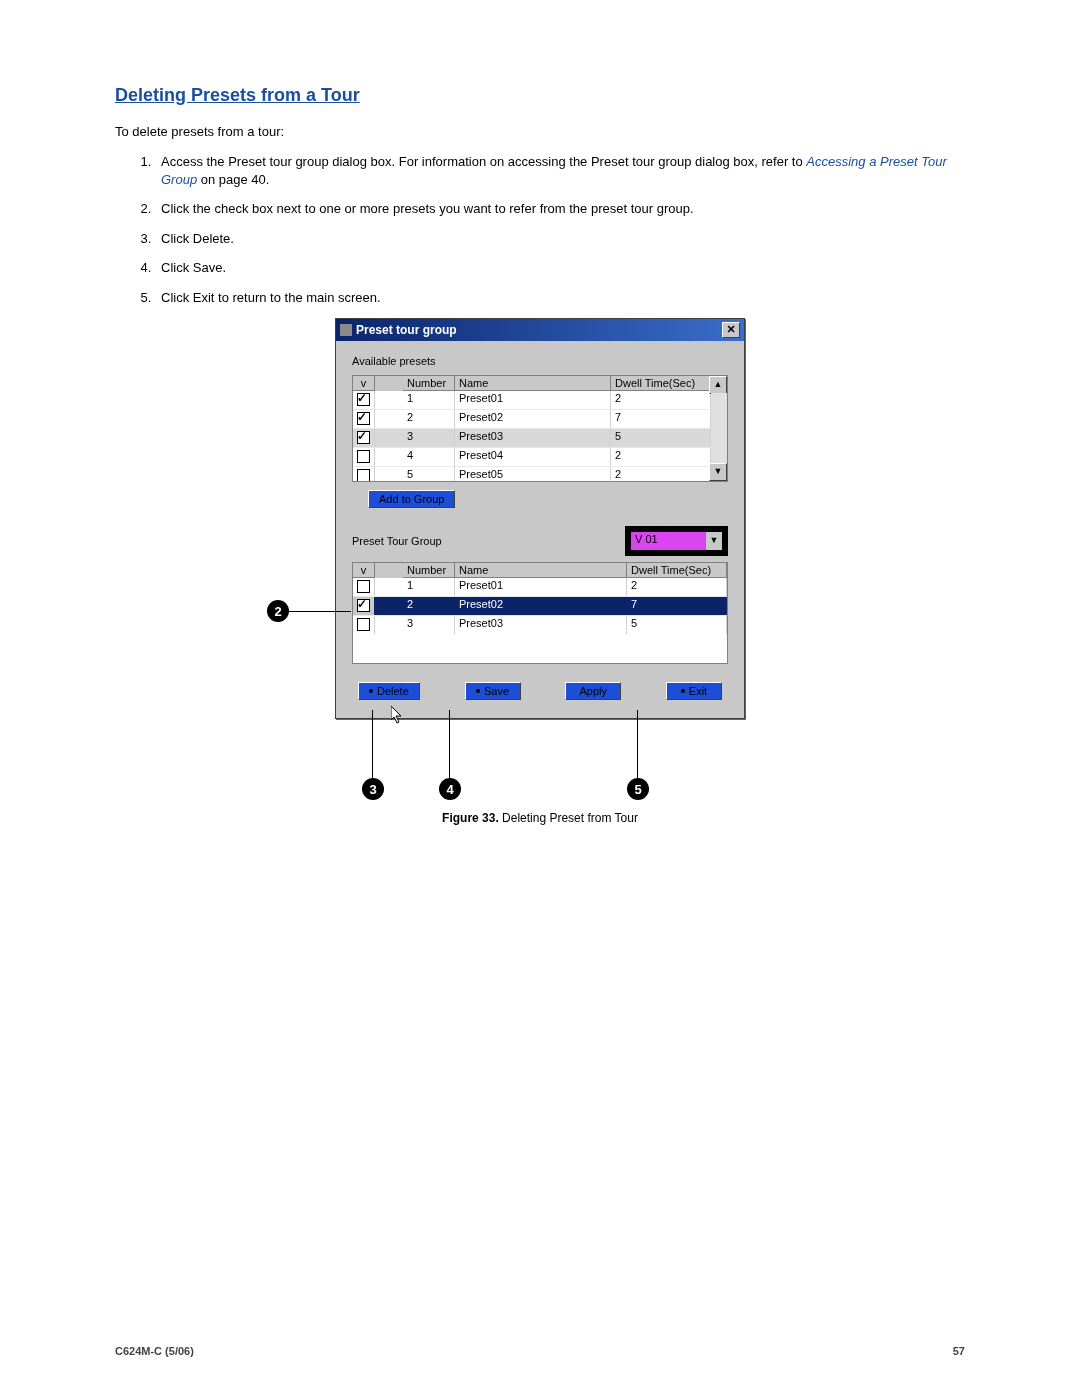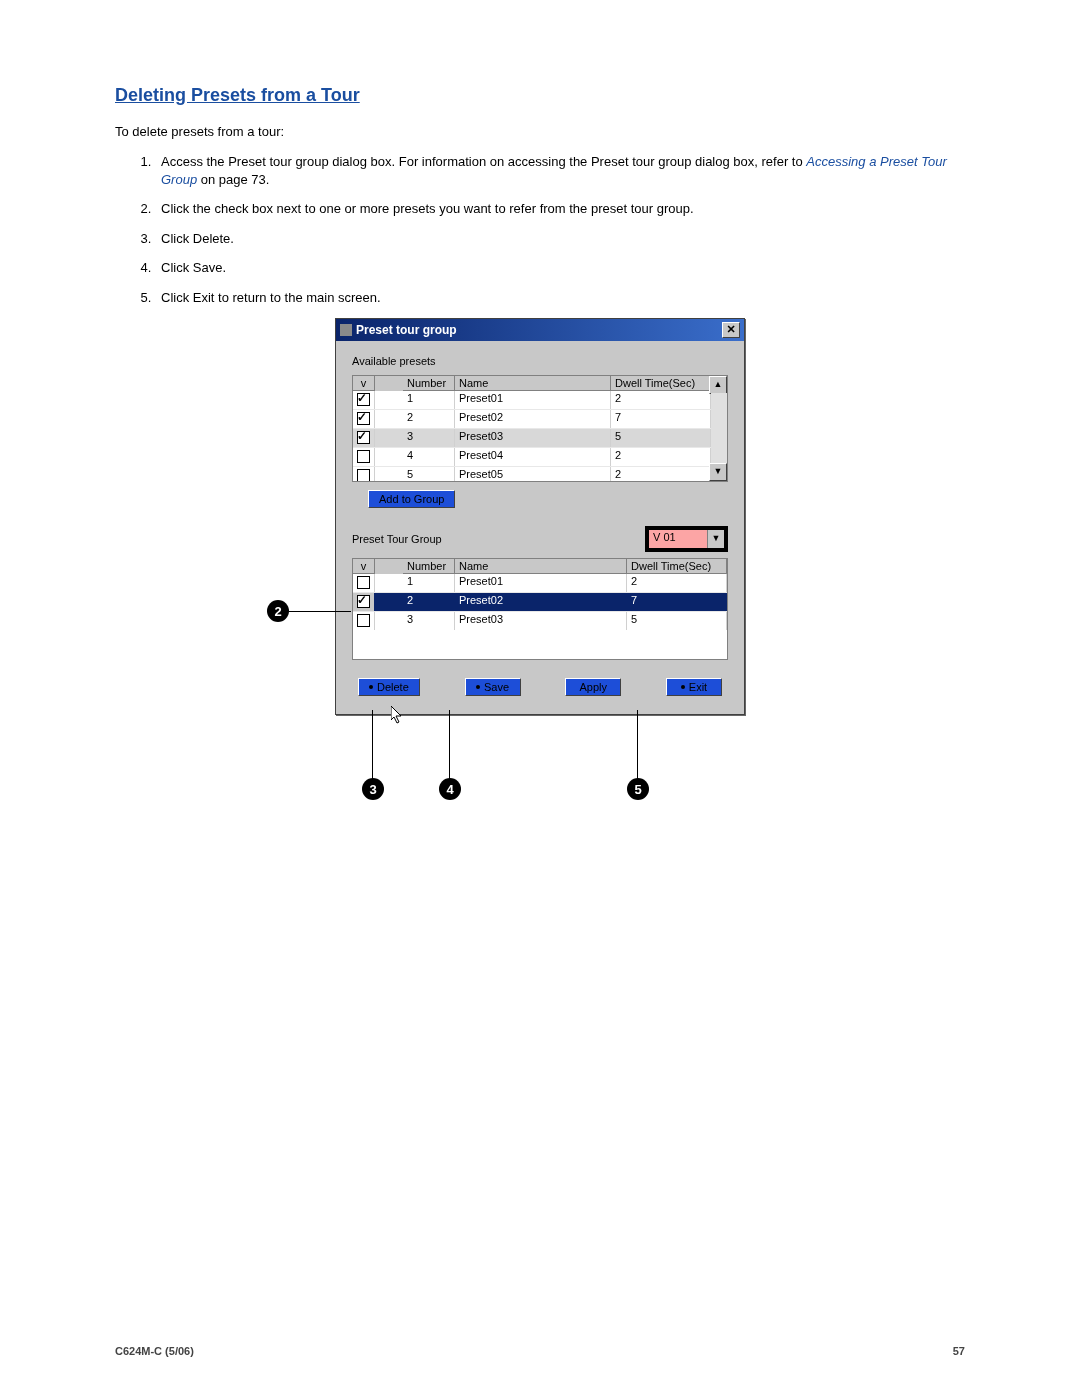"on page 73." span { text: 73 -> 40 }
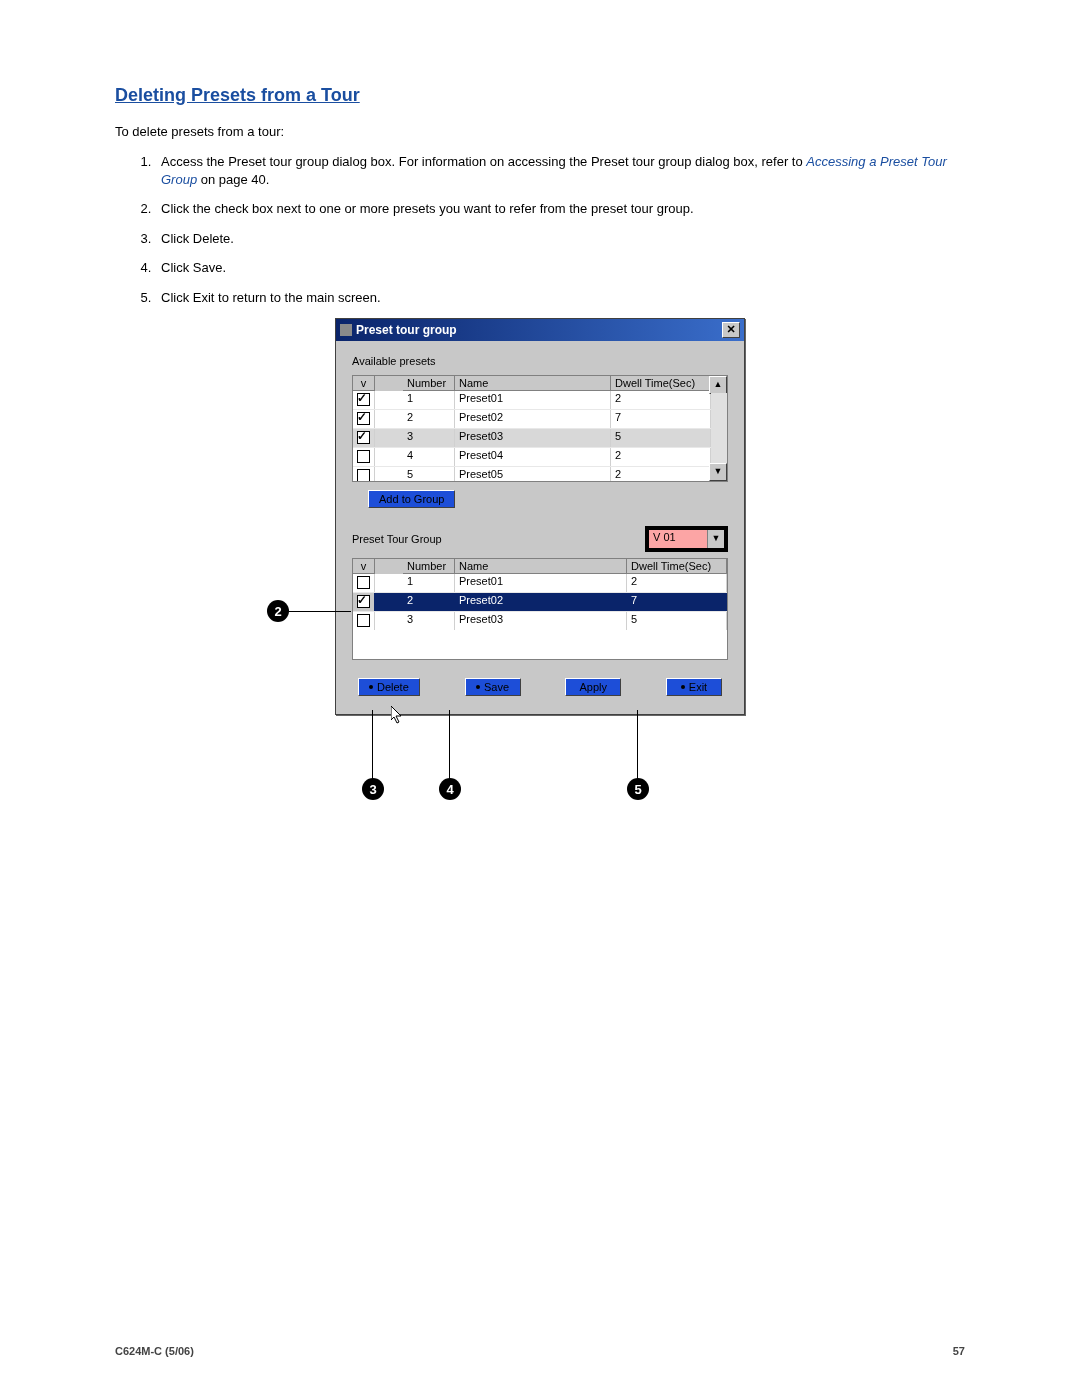"V 01" .dropdown { background: #fca5a5 -> #d946ef; border: 4px solid #000000 -> 6px solid #000000; gap: none -> 16px }
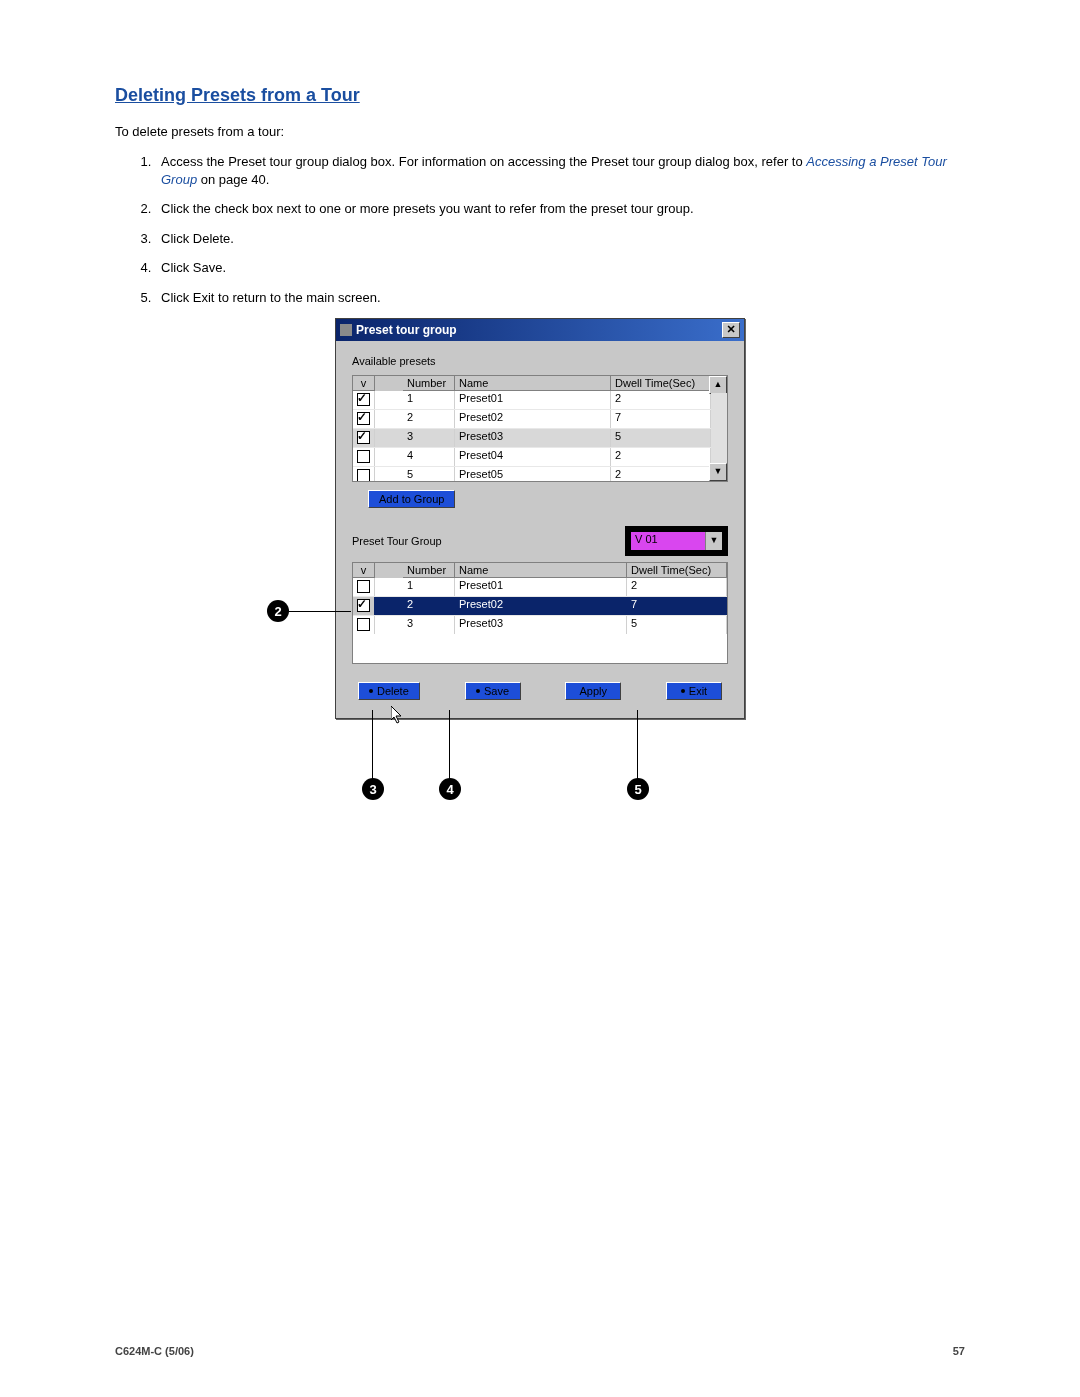"Figure 33. Deleting Preset from" div.figure-caption { html: none -> <div> <b>Figure 33.</b><span> Deleting Preset from Tour</span> </div> }
